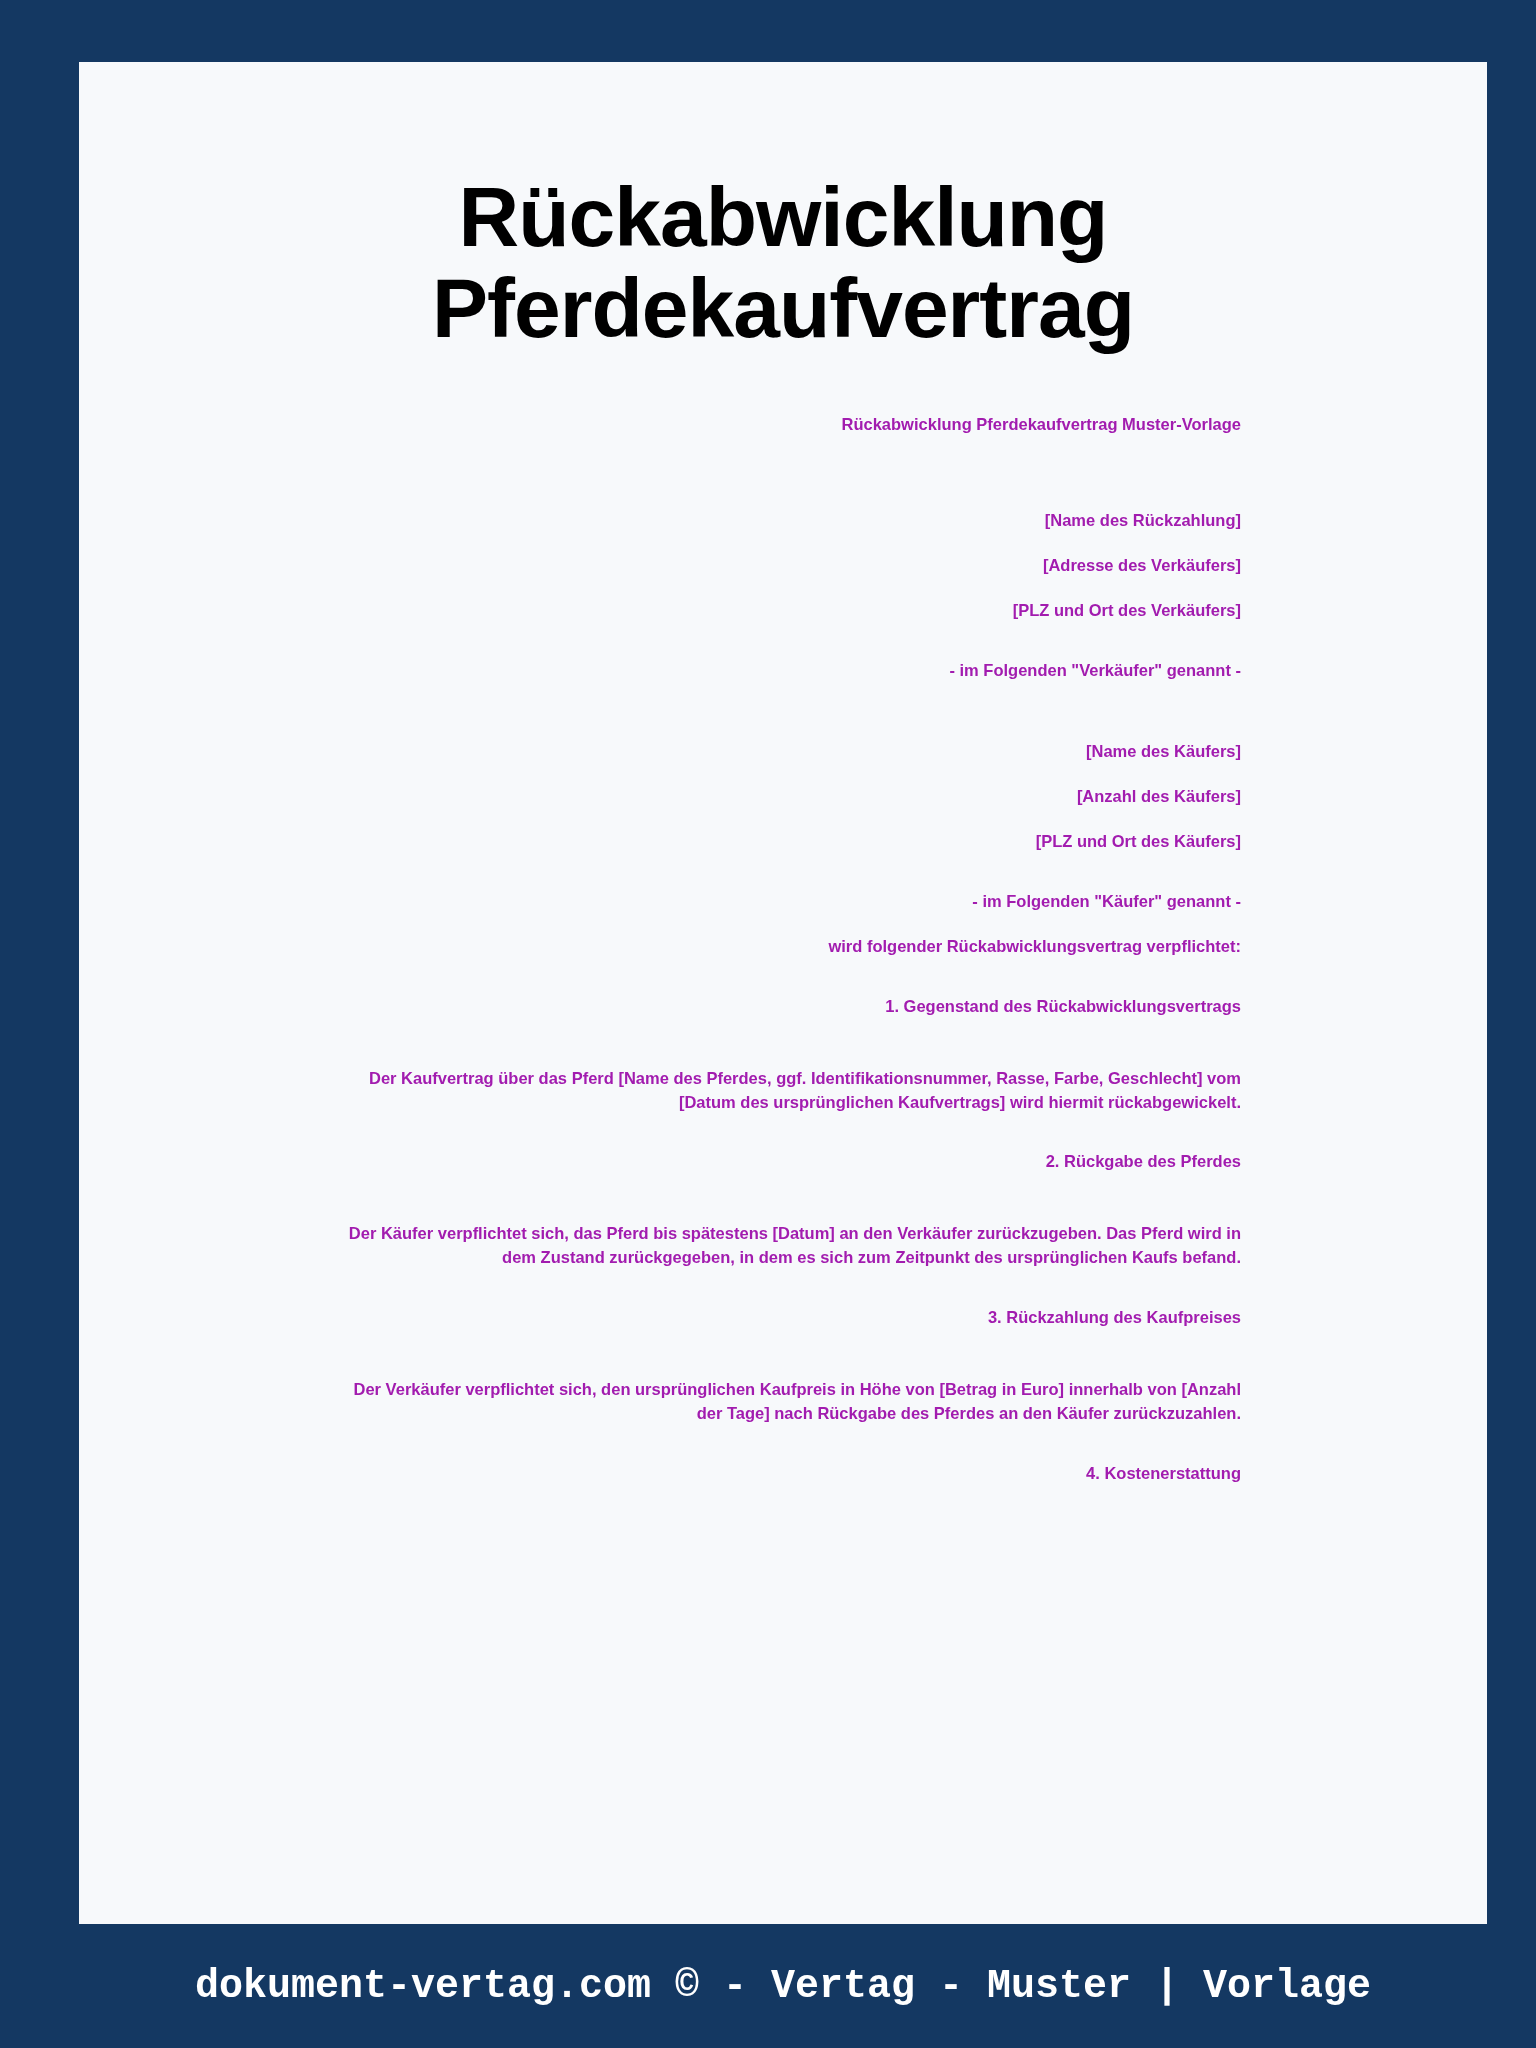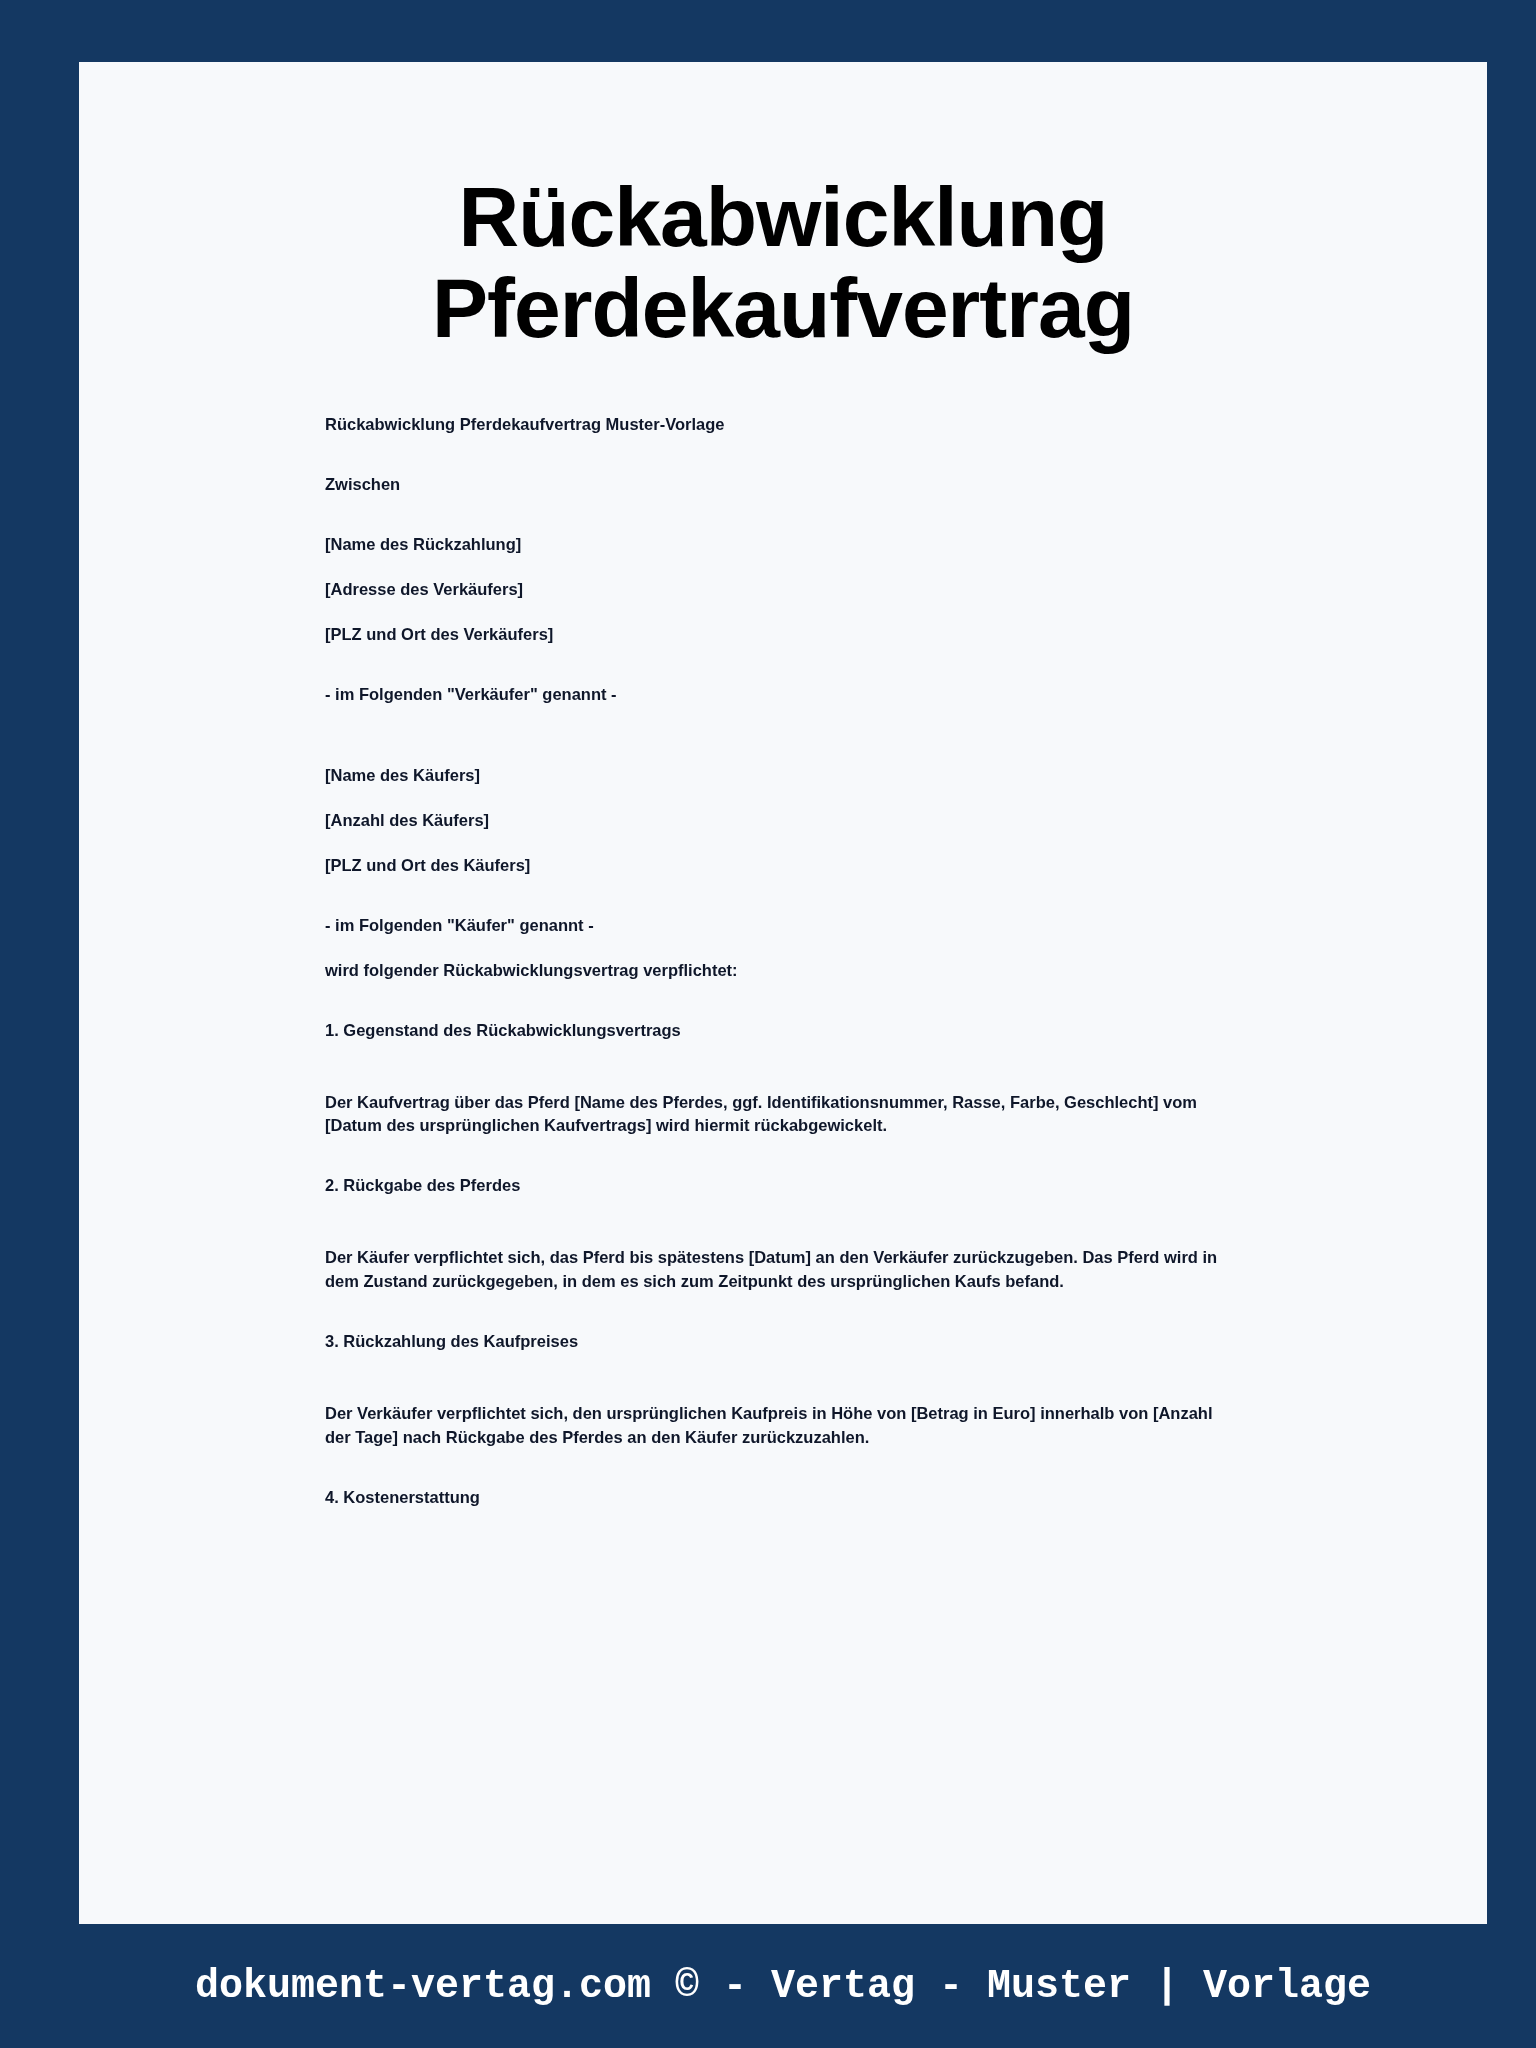"Rückabwicklung Pferdekaufvertrag Muster-Vorlage" .para { color: #0f172a -> #a21caf; text-align: none -> right }
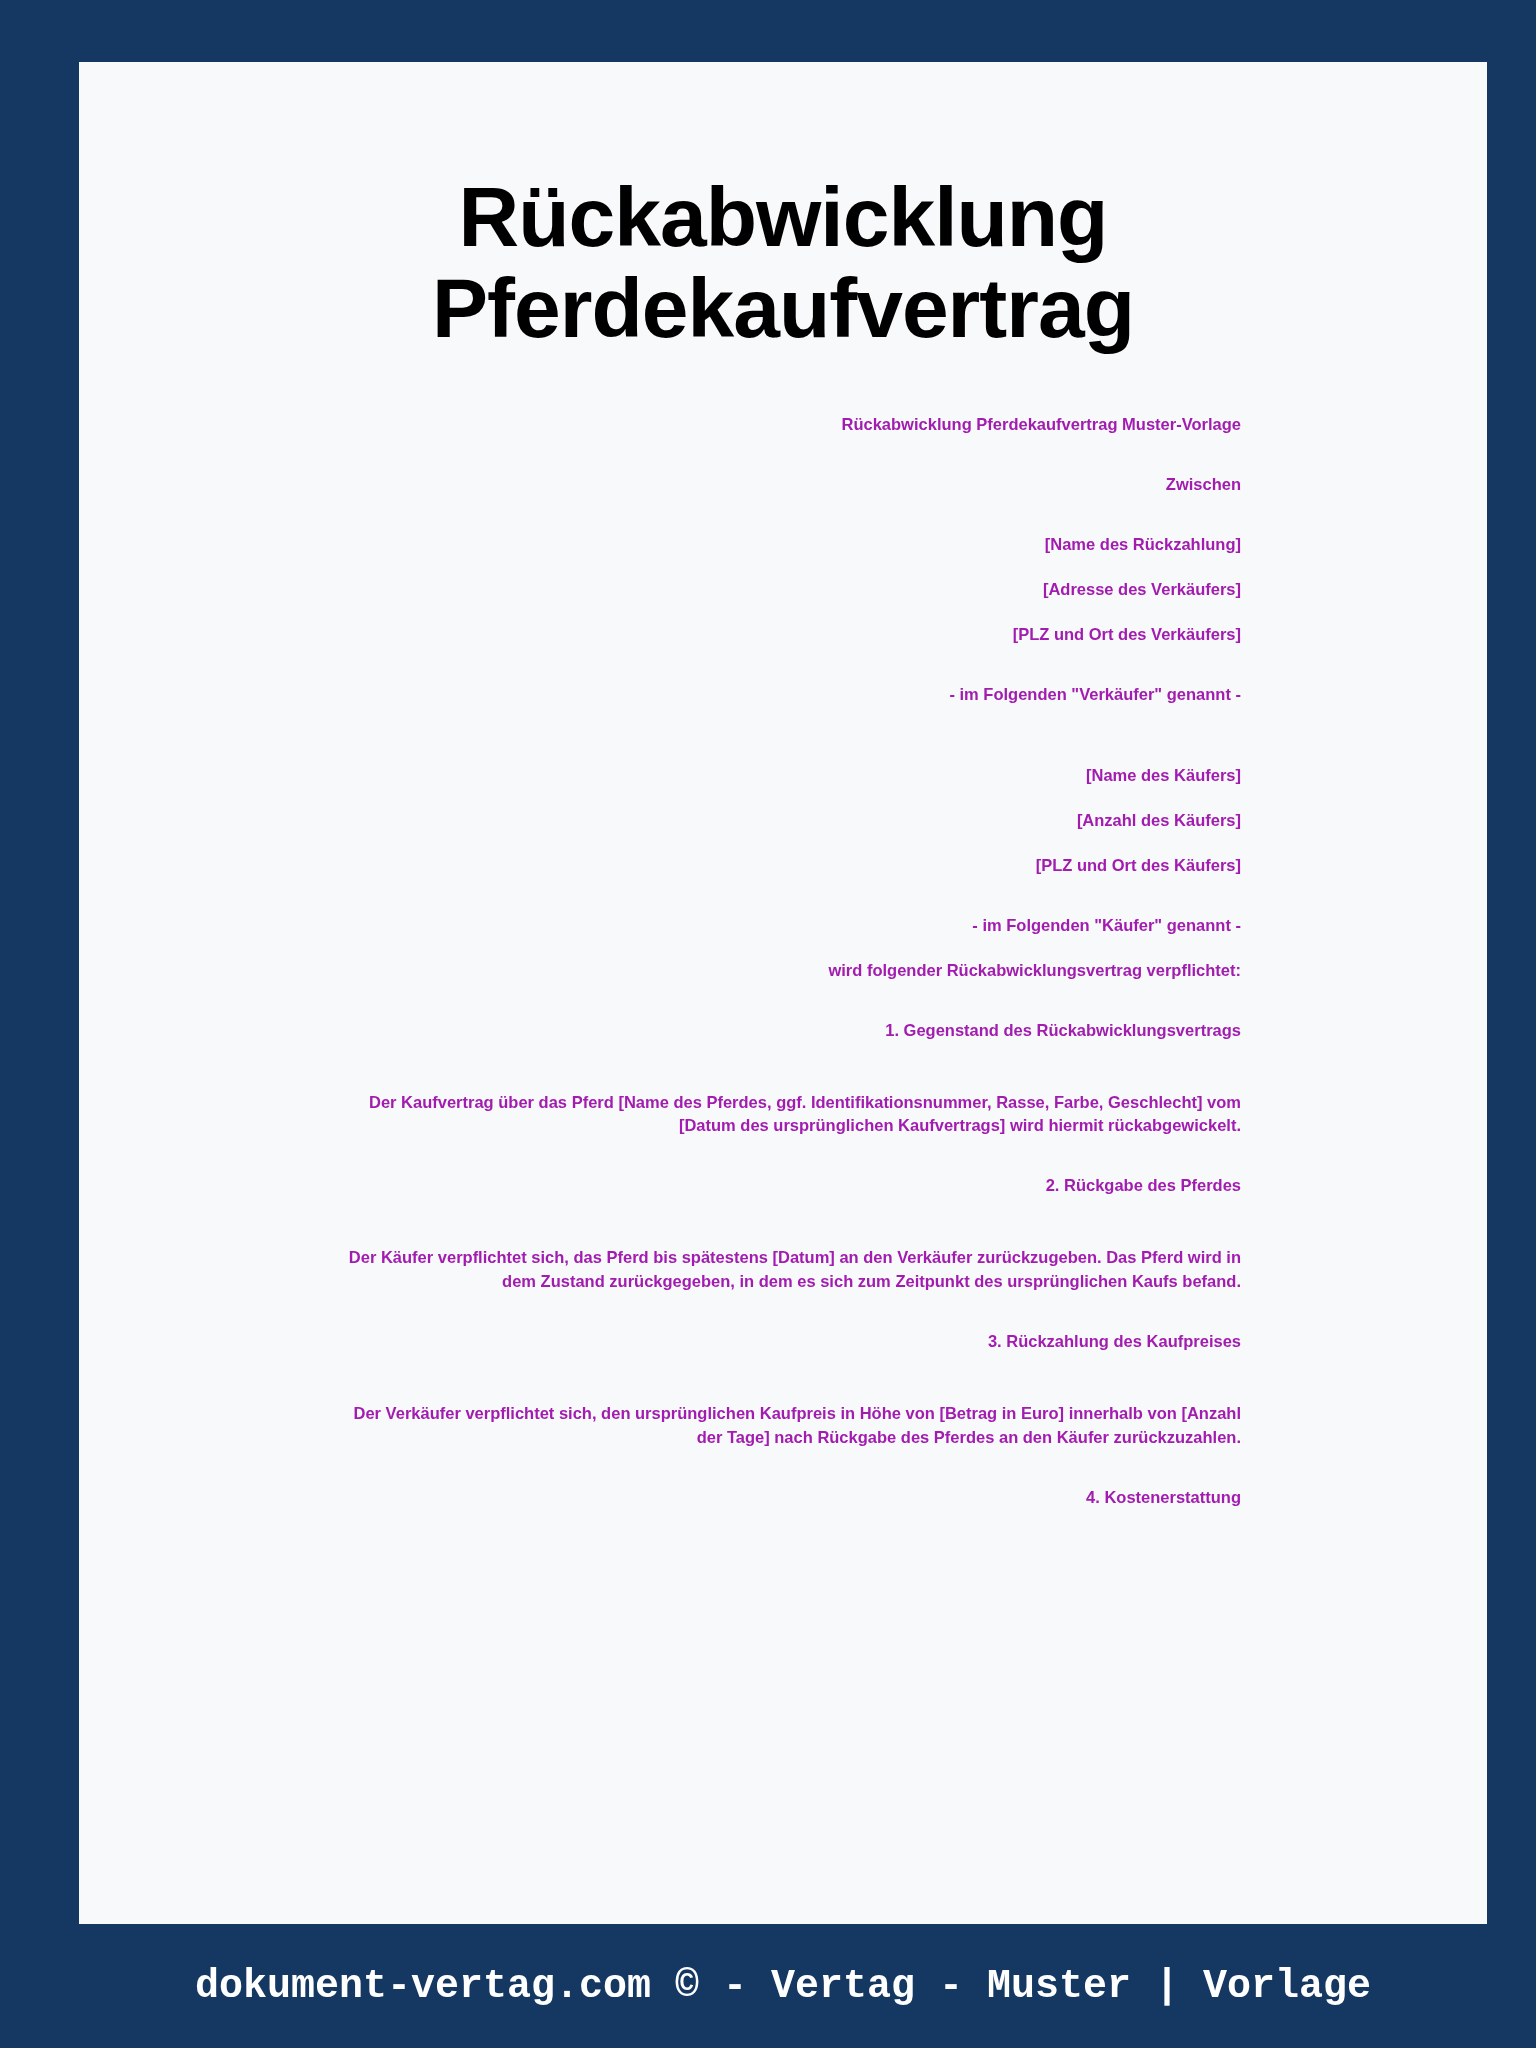"Zwischen" p.para { html: <p>Zwischen</p> -> none }
